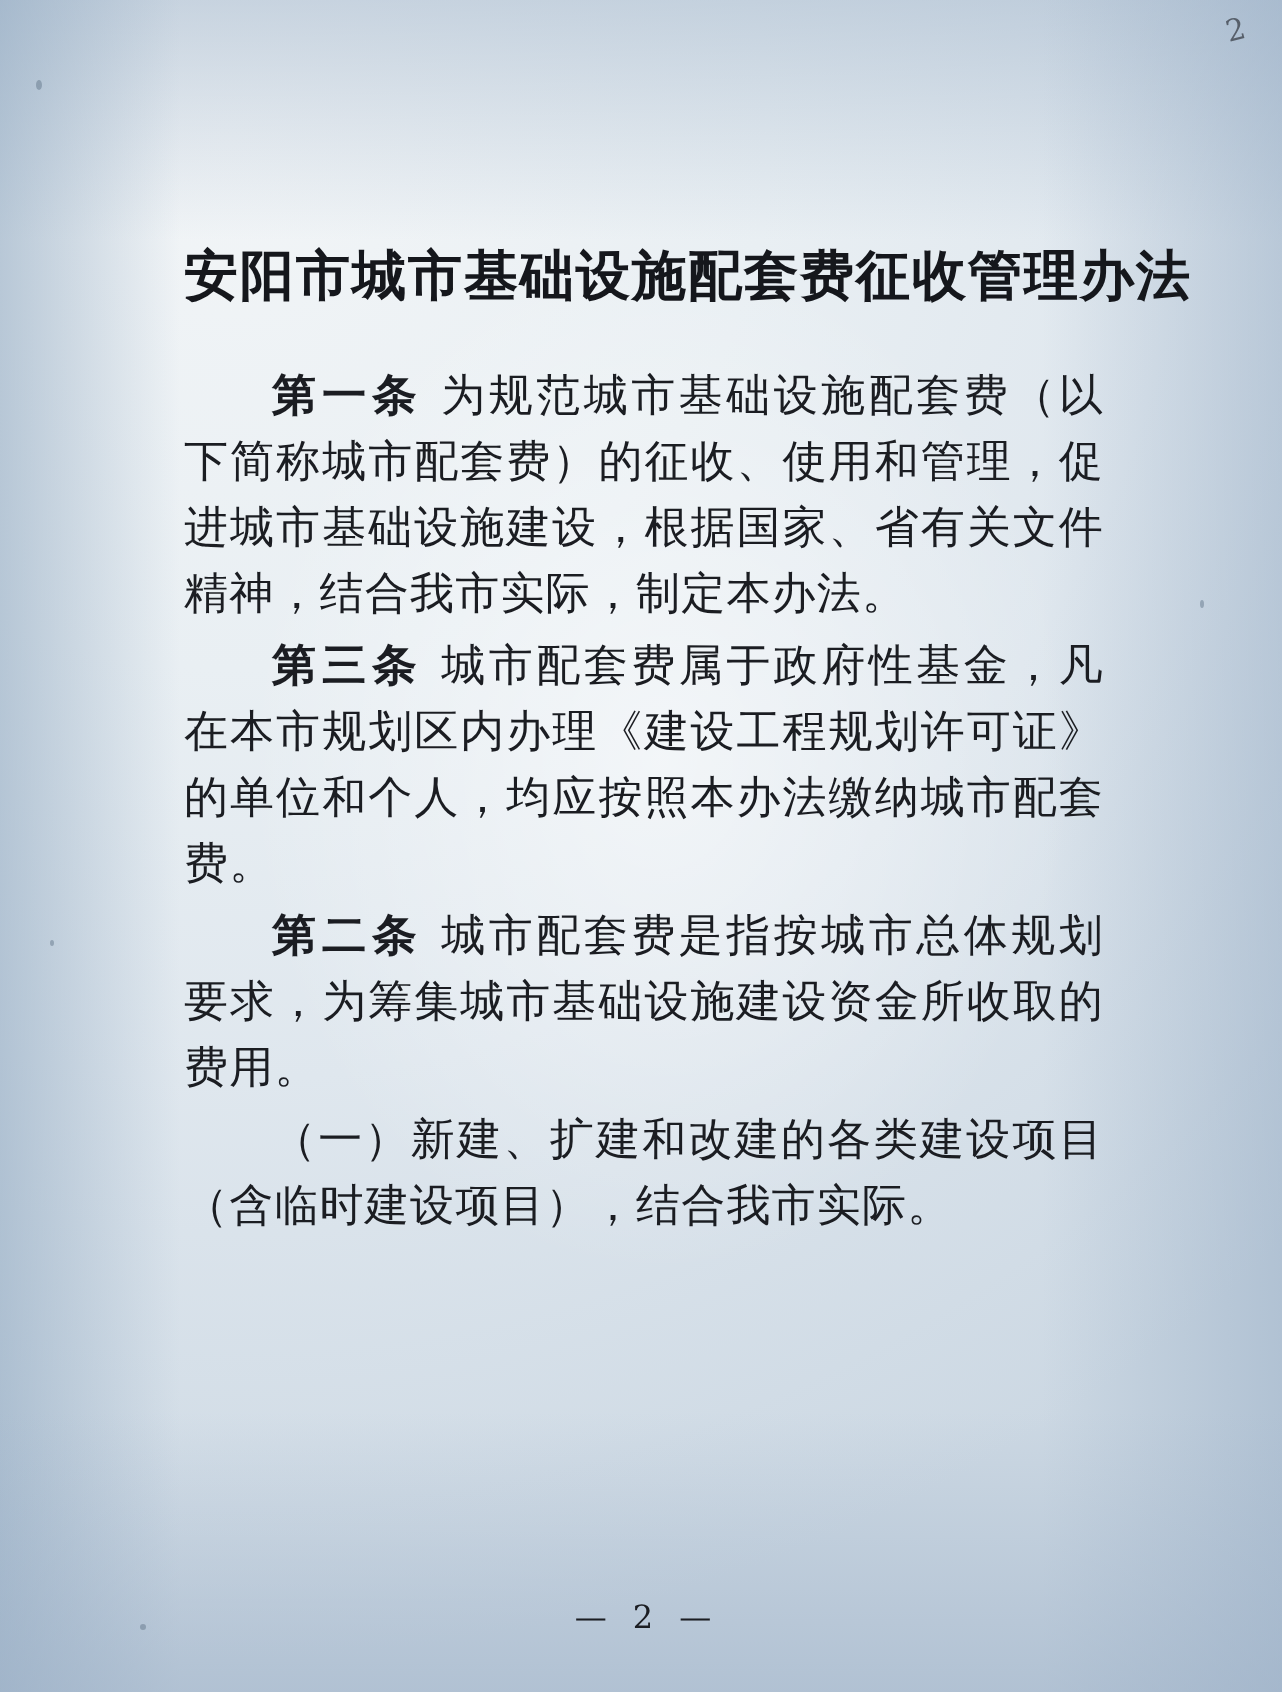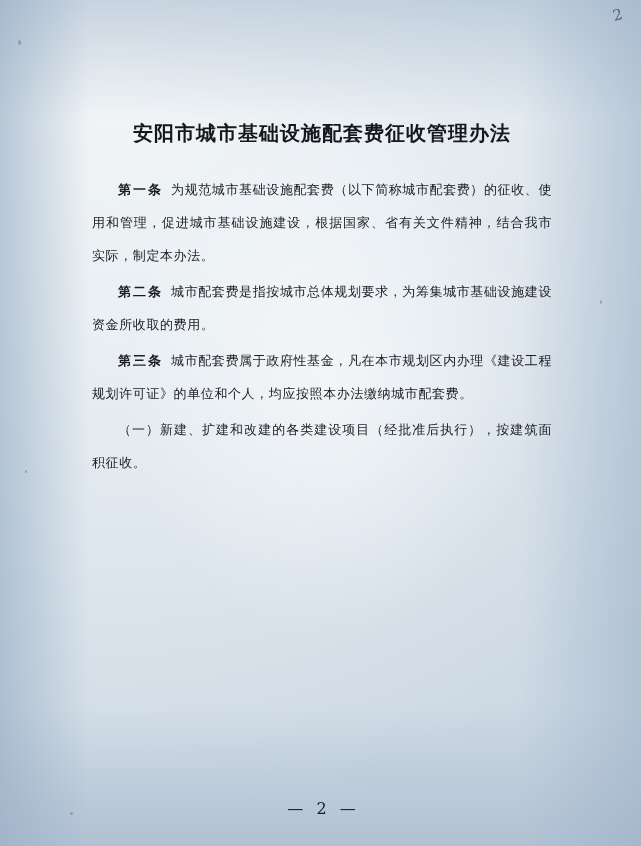"安阳市城市基础设施配套费征收管理办法" #doc-title { font-size: 20px -> 27px }
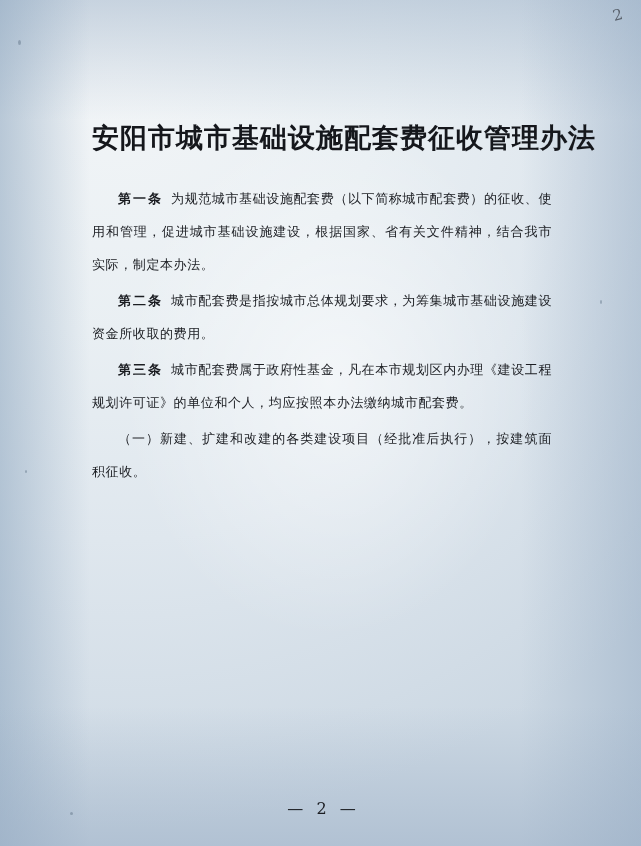"第一条" .para { font-size: 13px -> 22px }
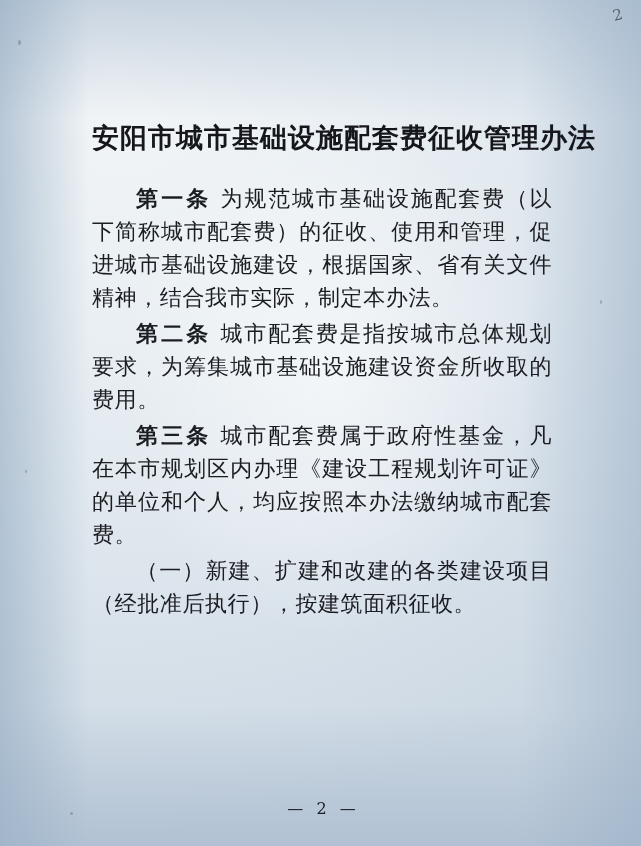"第二条" p.para { order: before "第三条" -> after "第三条" }
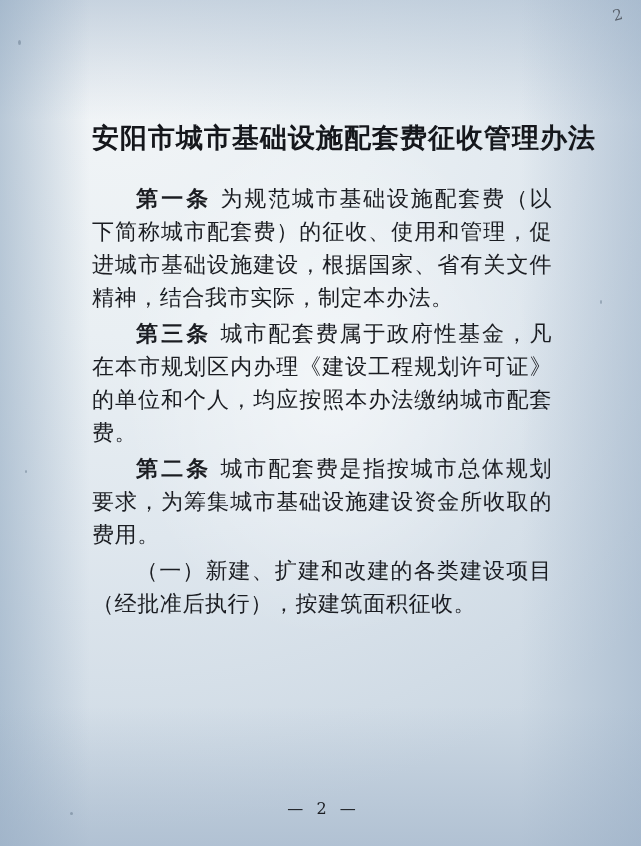"（一）新建、扩建和改建的各类建设项目（经批准后执行），按建筑面积征收。" span { text: 经批准后执行），按建筑面积征收 -> 含临时建设项目），结合我市实际 }
